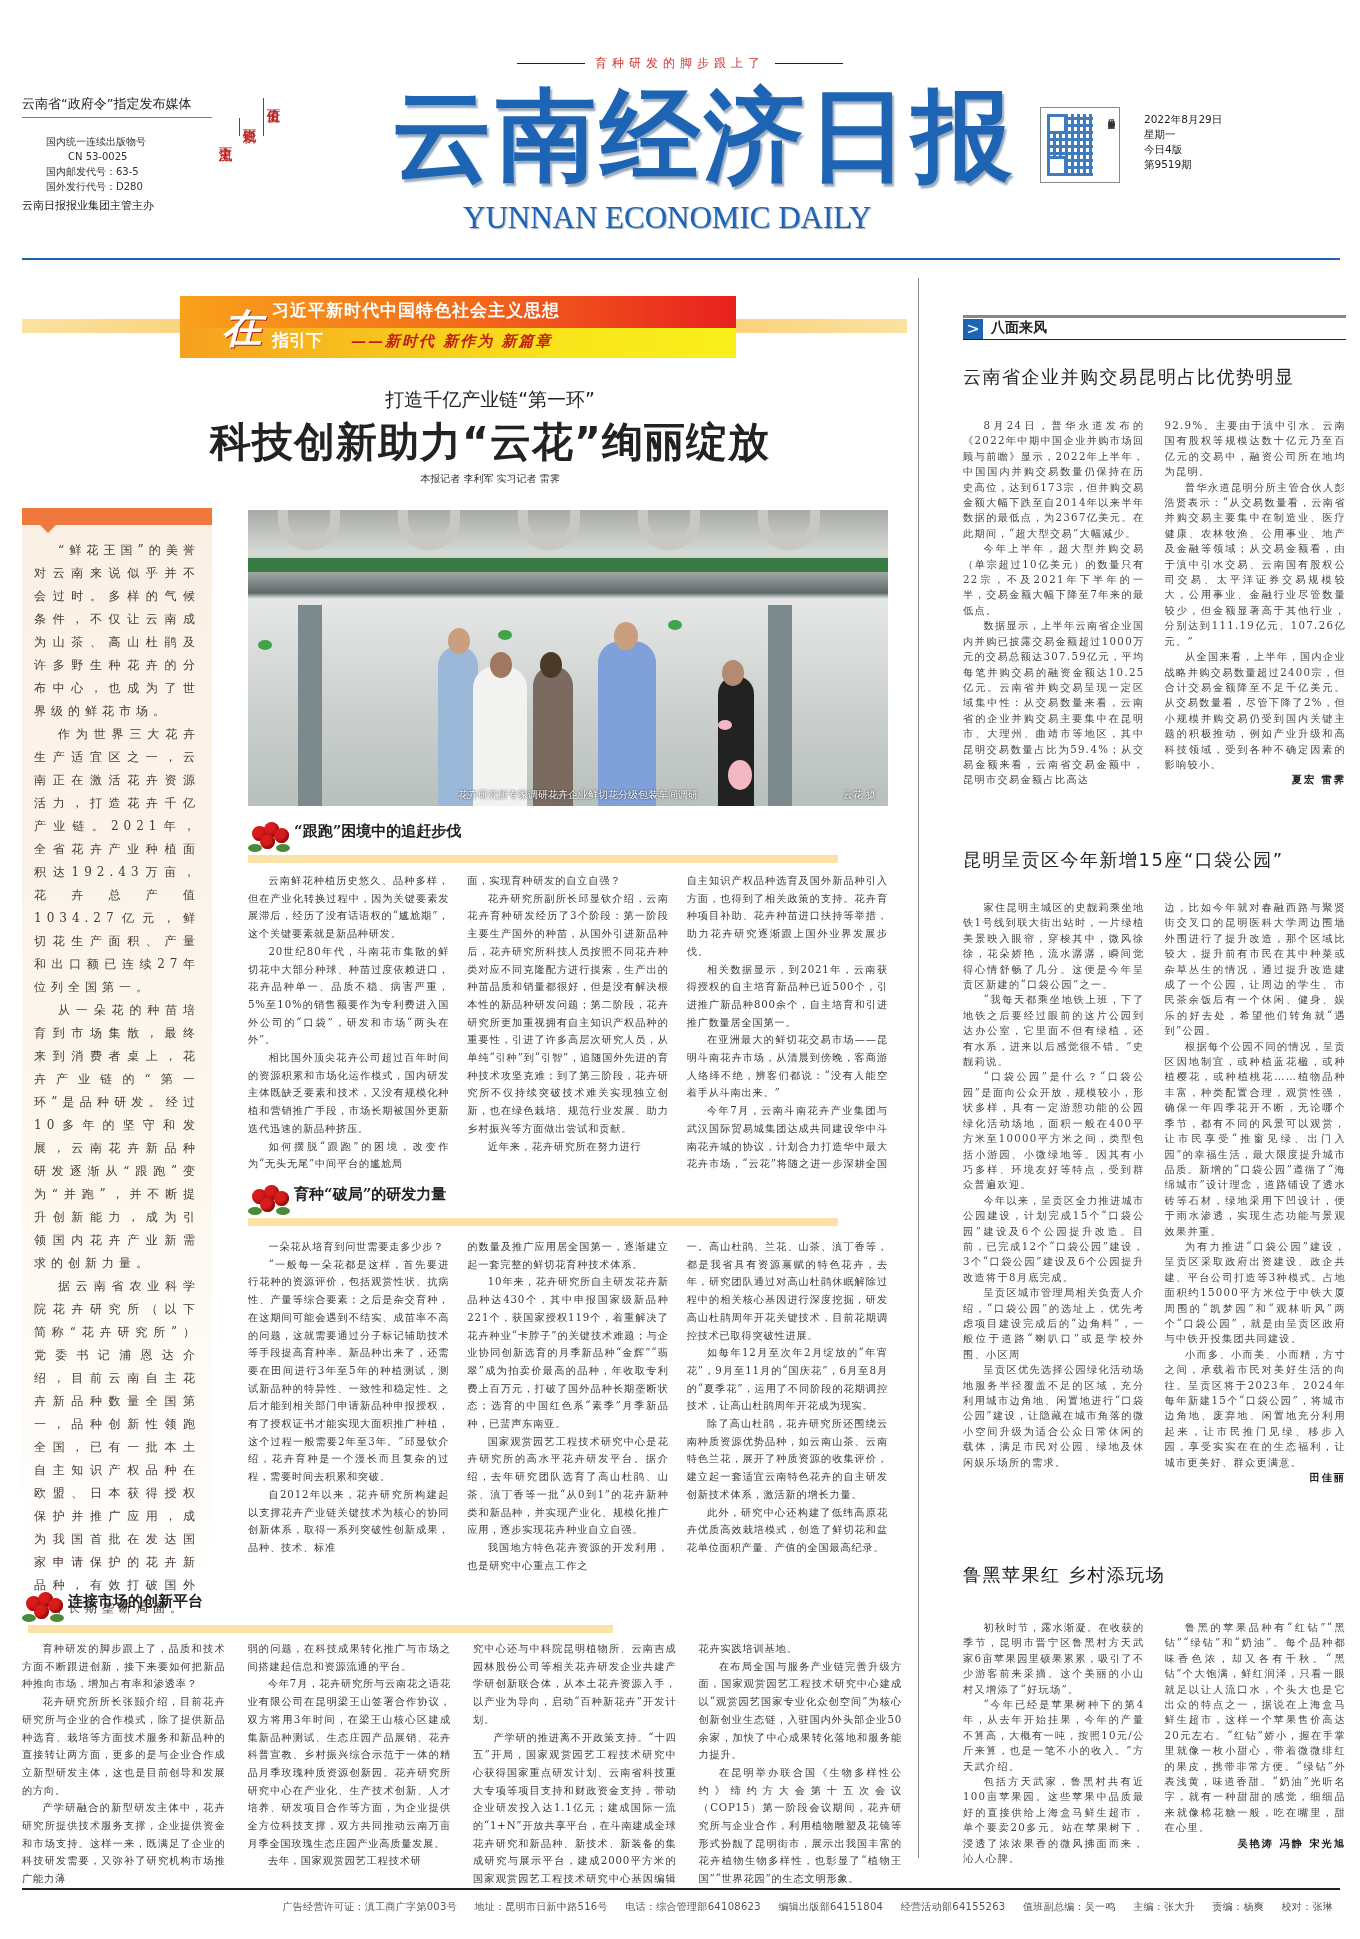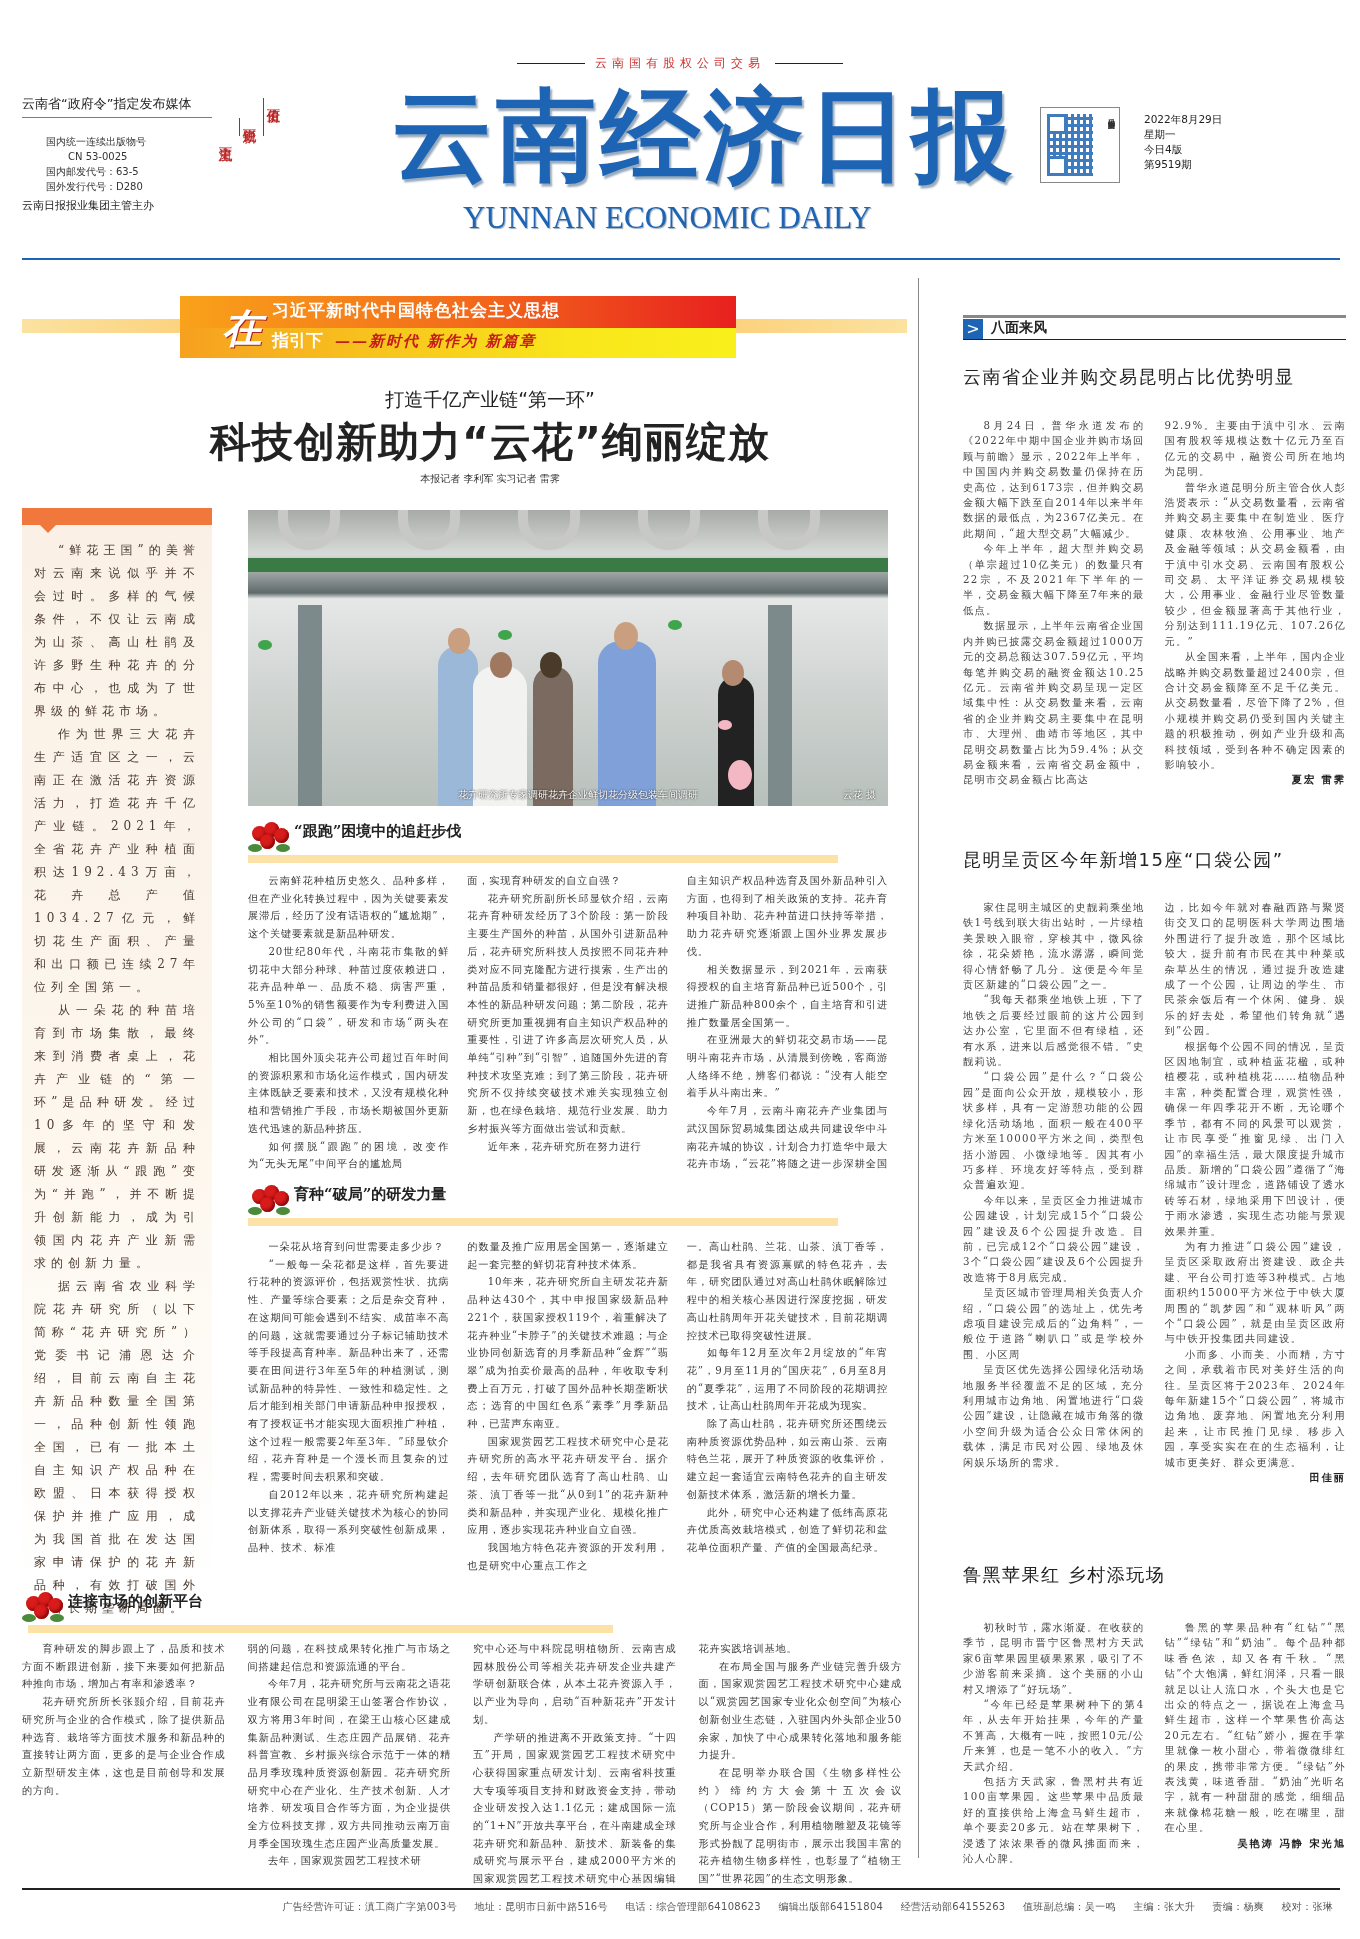"云南国有股权公司交易" div.abs { text: 云南国有股权公司交易 -> 育种研发的脚步跟上了 }
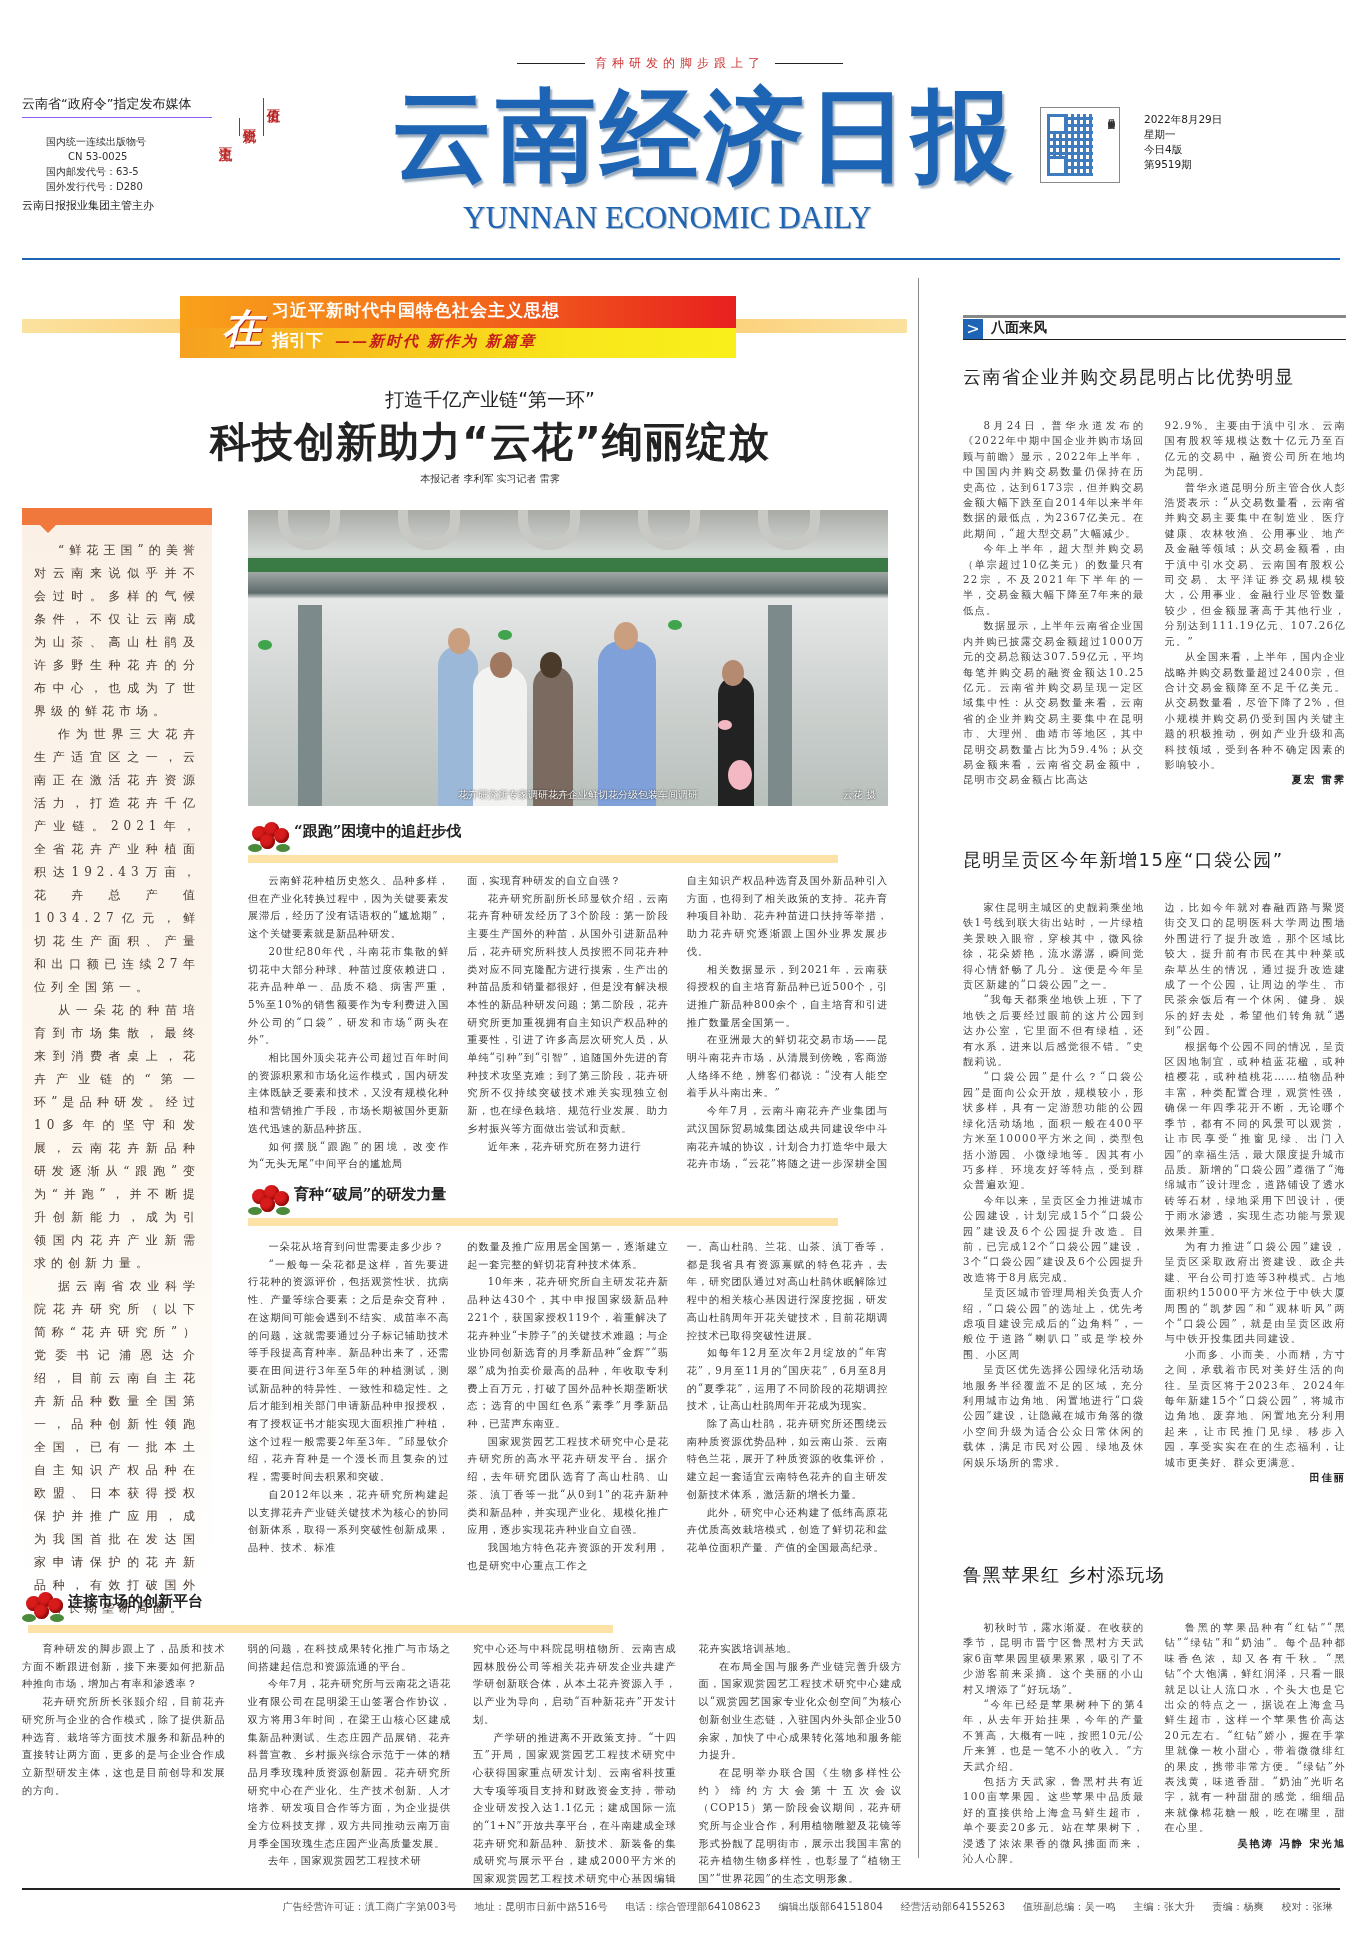"——新时代 新作为 新篇章" .banner .l2 span { margin-left: 12px -> 28px }
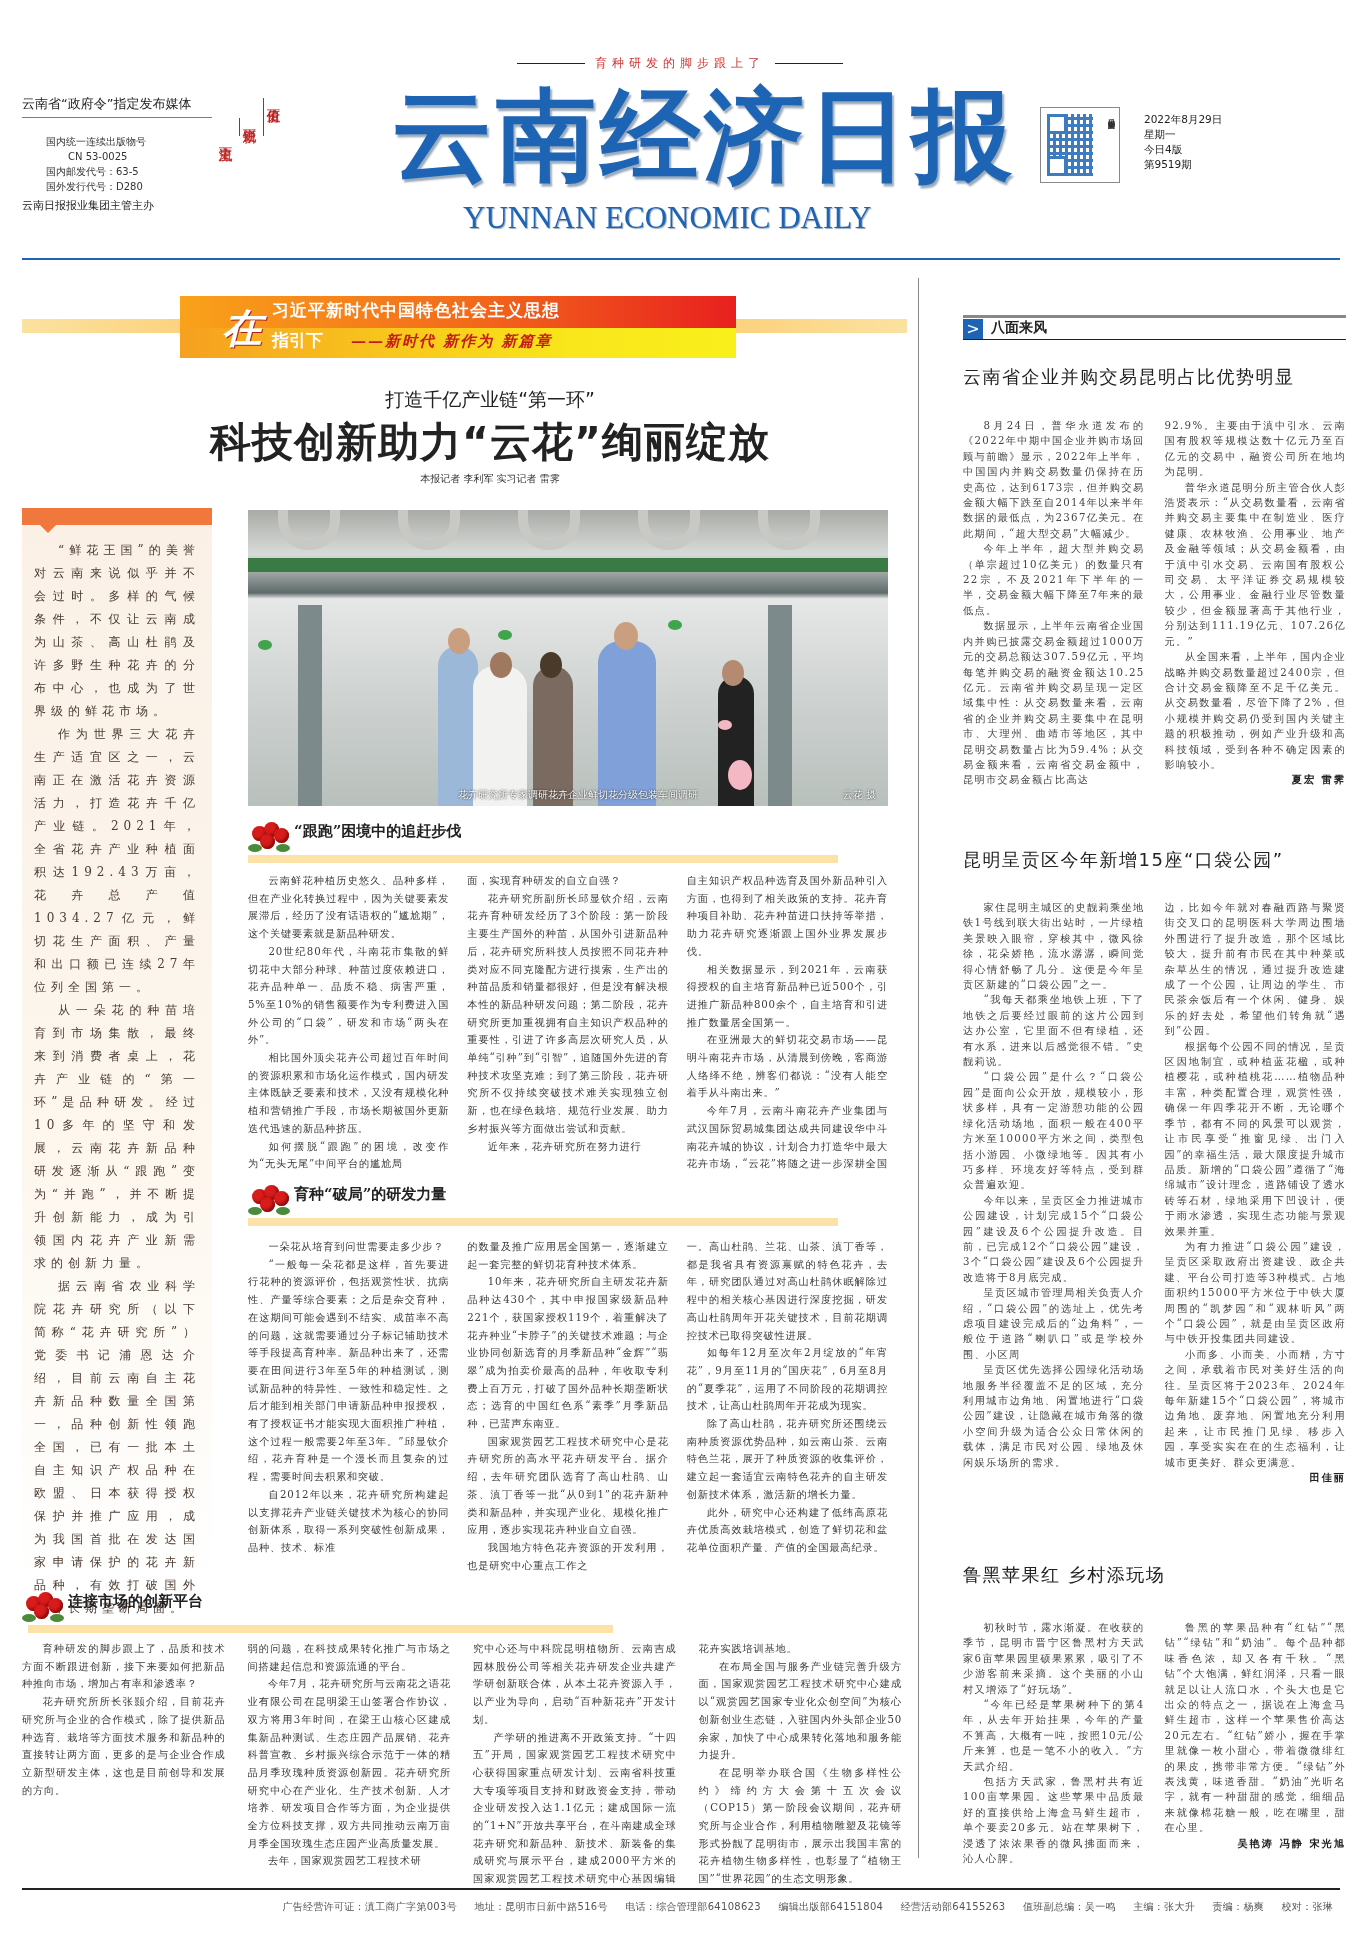"产学研融合的新型研发主体中，花卉研究所提供技术服务支撑，企业提供资金和市场支持。" p { html: none -> <p>产学研融合的新型研发主体中，花卉研究所提供技术服务支撑，企业提供资金和市场支持。这样一来，既满足了企业的科技研发需要，又弥补了研究机构市场推广能力薄</p> }
